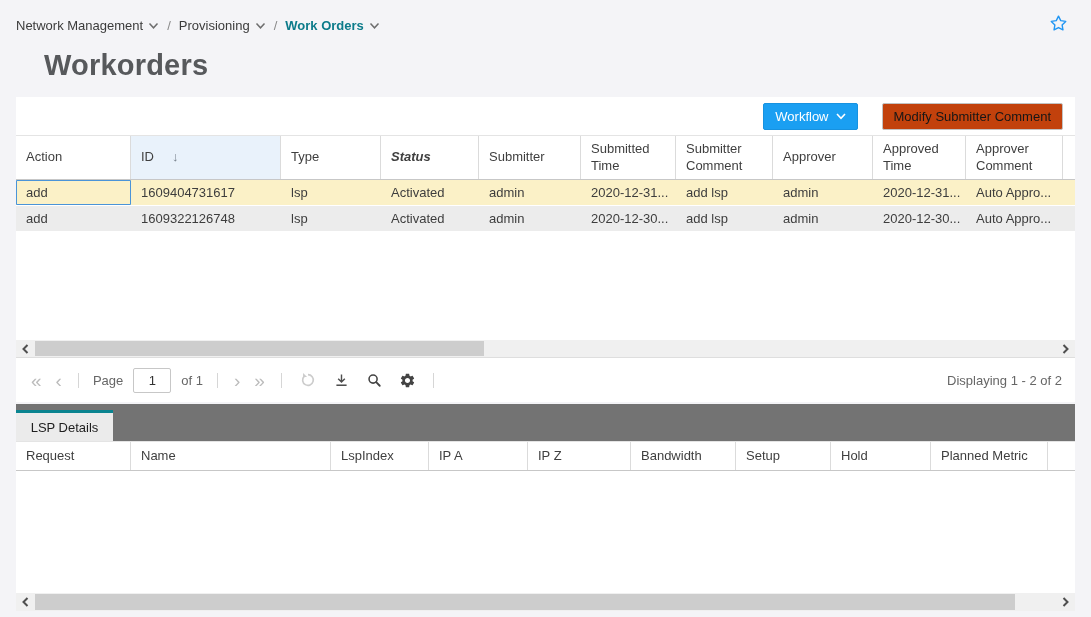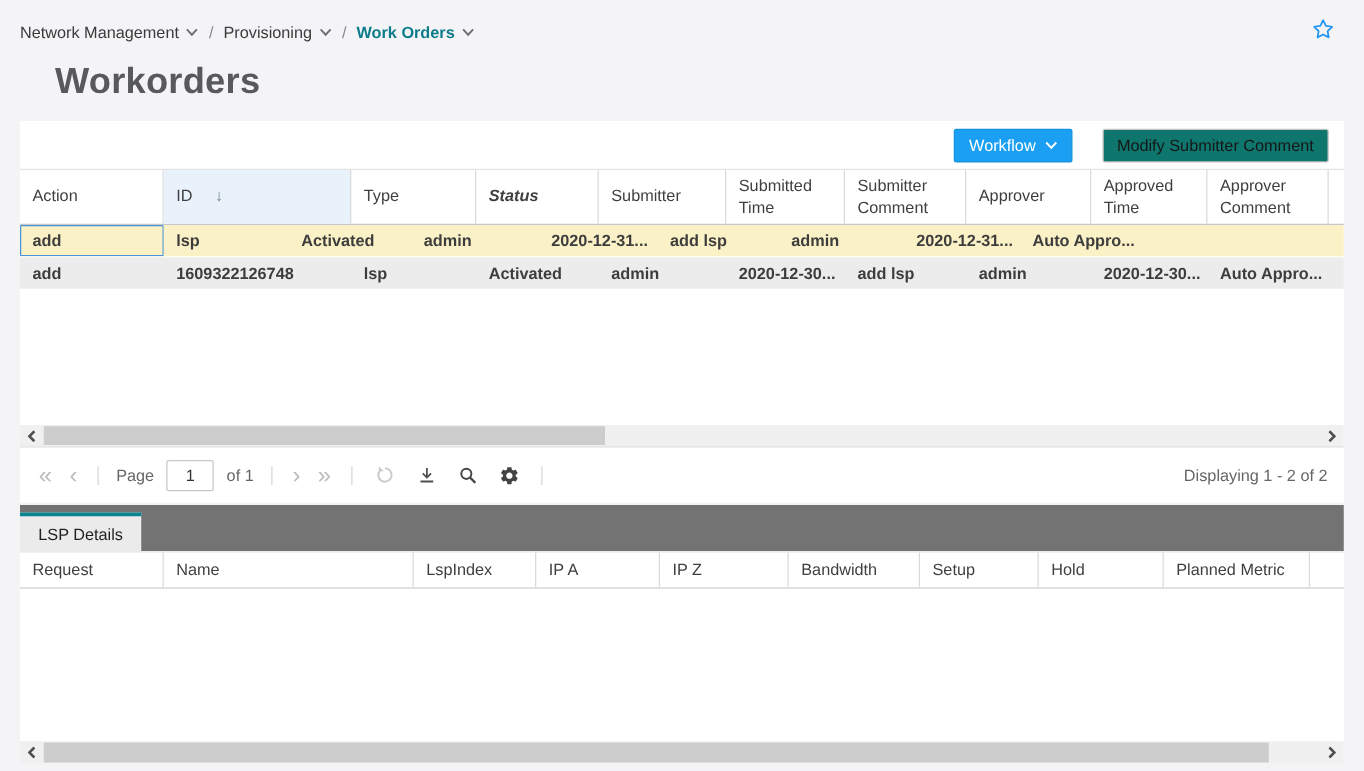"Modify Submitter Comment" .btn-secondary { background: #0f766e -> #c2410c }
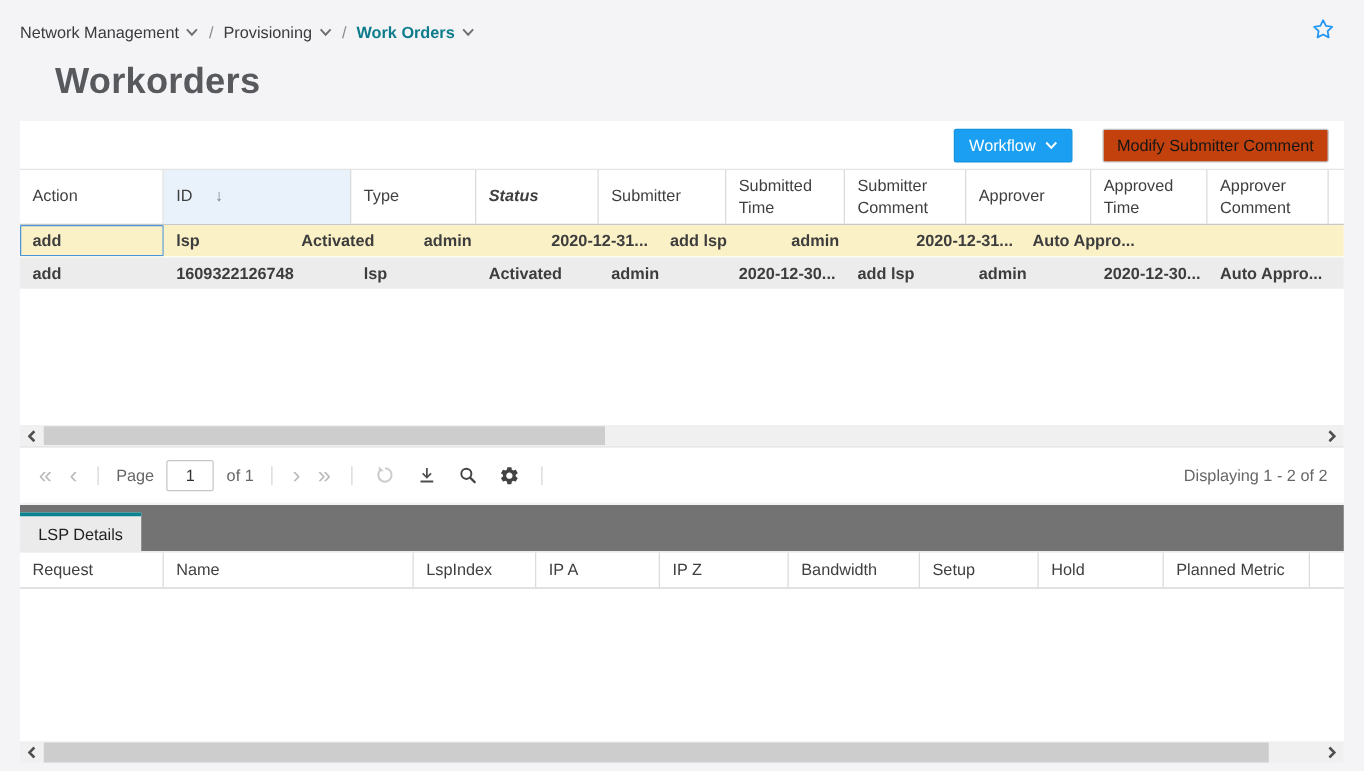"add" .grid-row { font-weight: bold -> none }
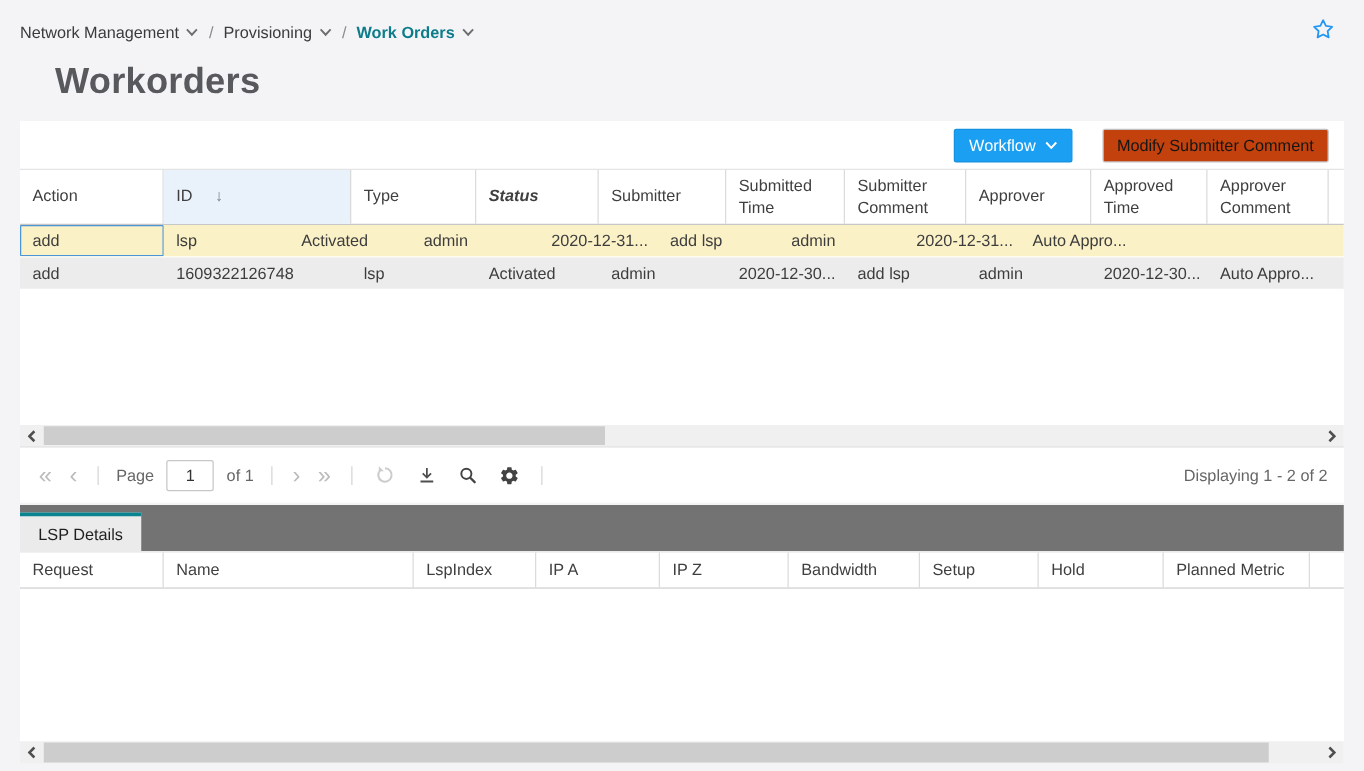"1609404731617" div.cell { html: none -> <div>1609404731617</div> }
